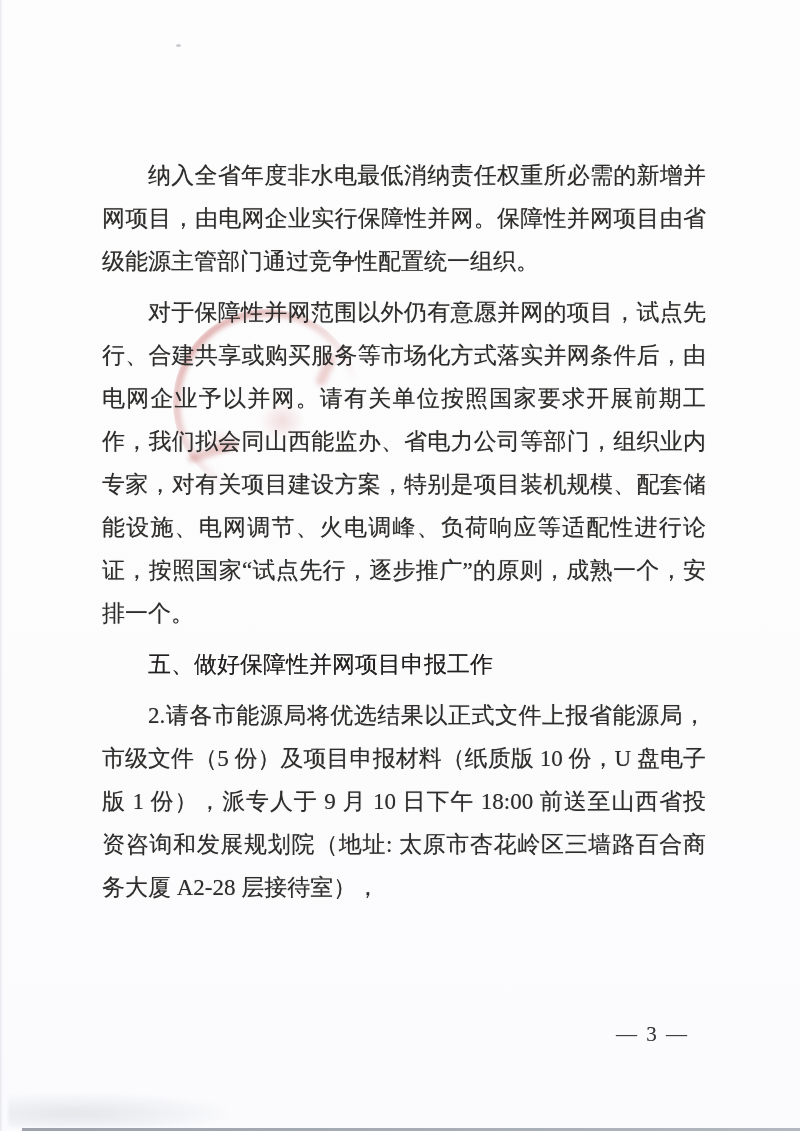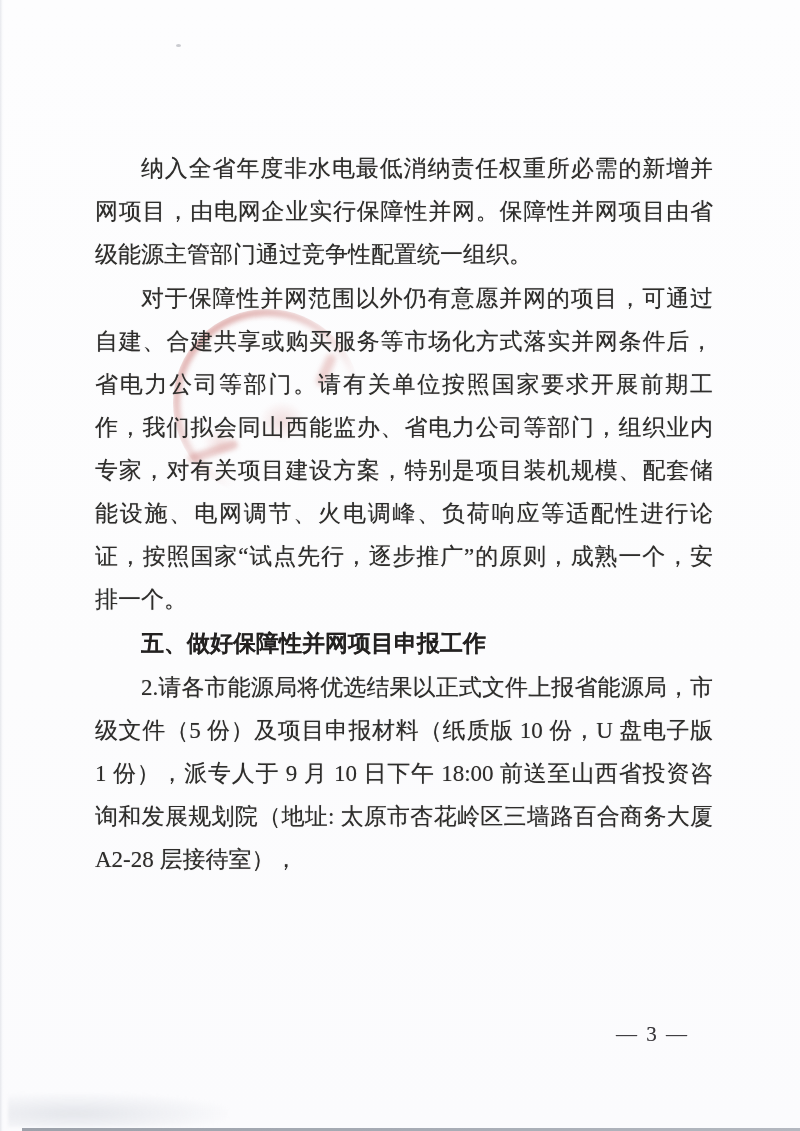"纳入全省年度非水电最低消纳责任权重所必需的新增并网项目，由电网企业实行保障性并网" .content p { margin: 1px -> 8px }
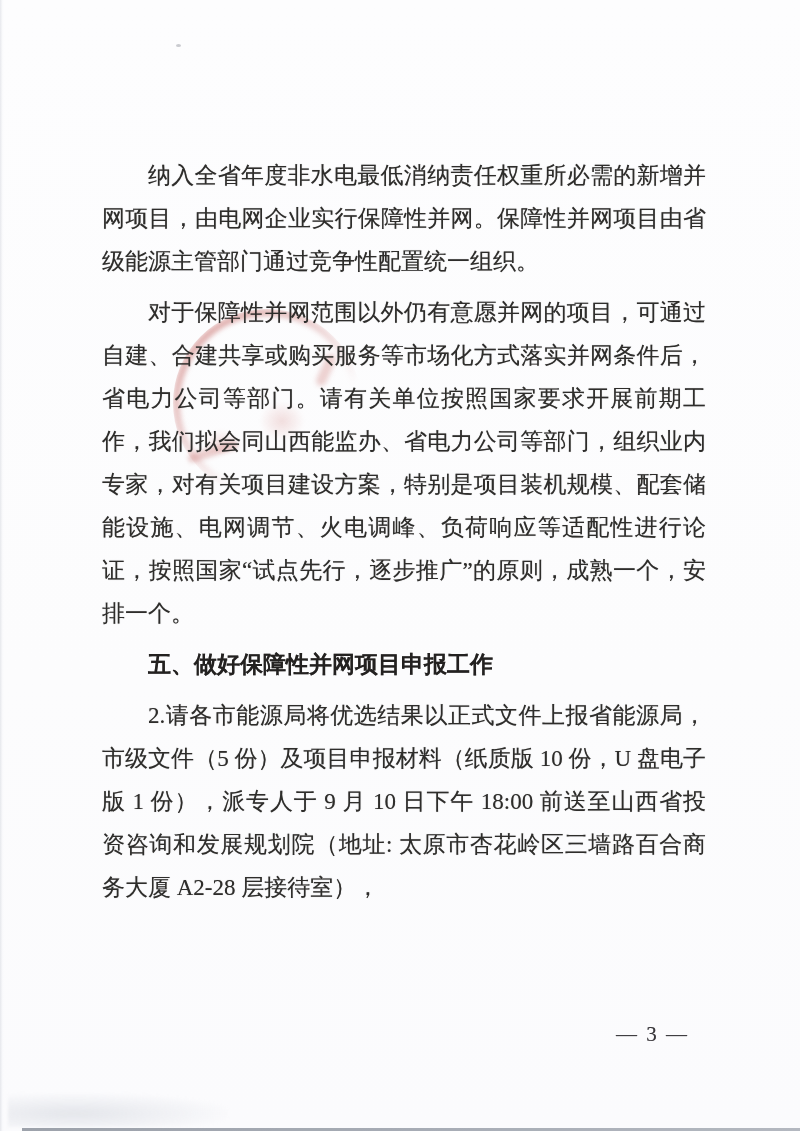"对于保障性并网范围以外仍有意愿并网的项目，可通过自建、合建共享或购买服务等市场化" p { text: 可通过自建、合建共享或购买服务等市场化方式落实并网条件后，省电力公司等部门 -> 试点先行、合建共享或购买服务等市场化方式落实并网条件后，由电网企业予以并网 }
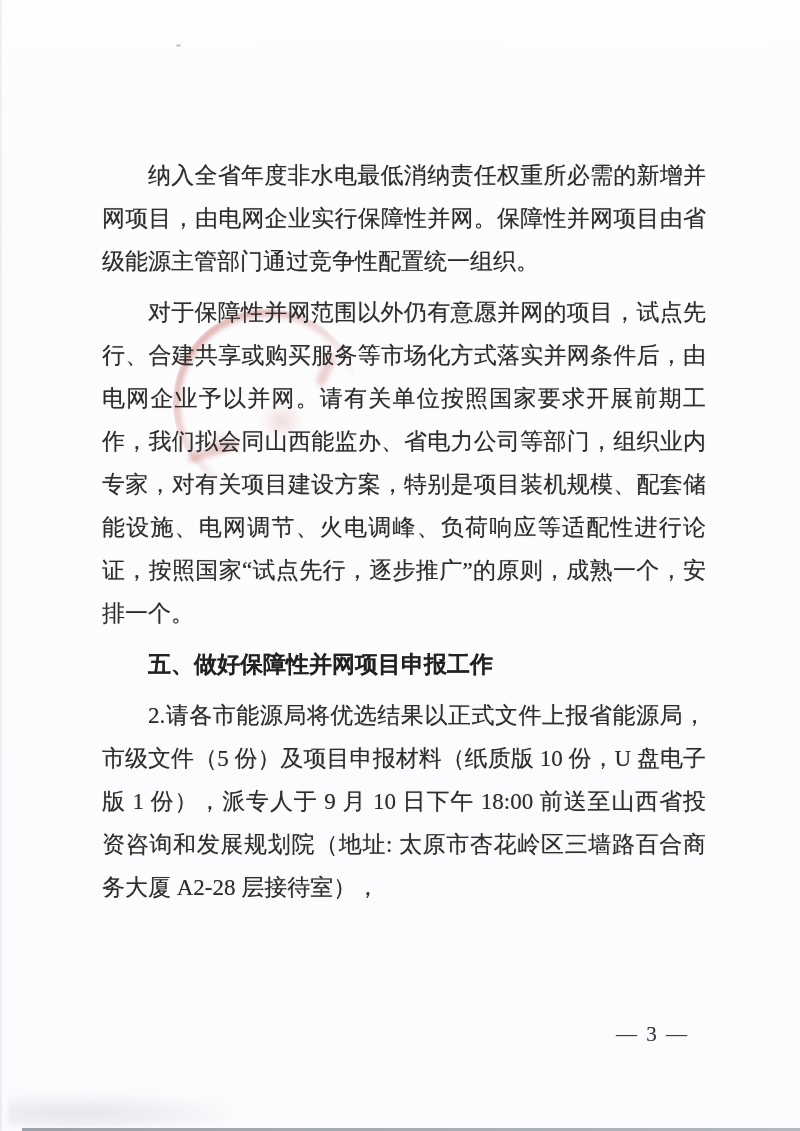"五、做好保障性并网项目申报工作" .content p.heading { font-weight: 700 -> 400 }
